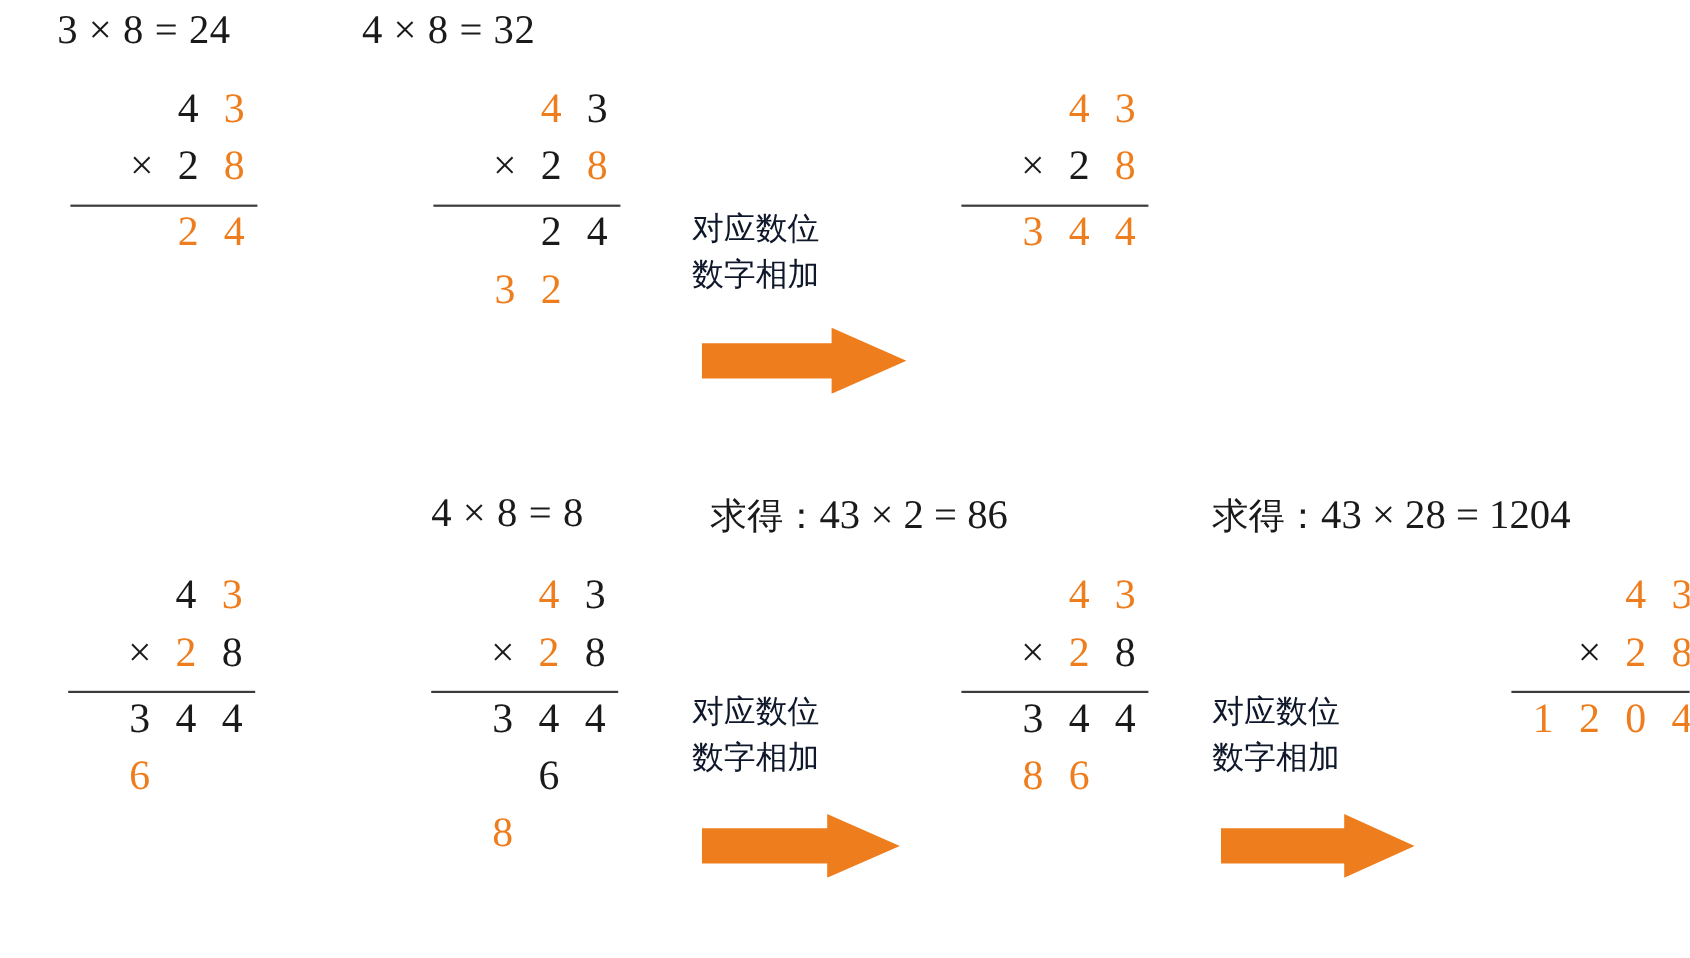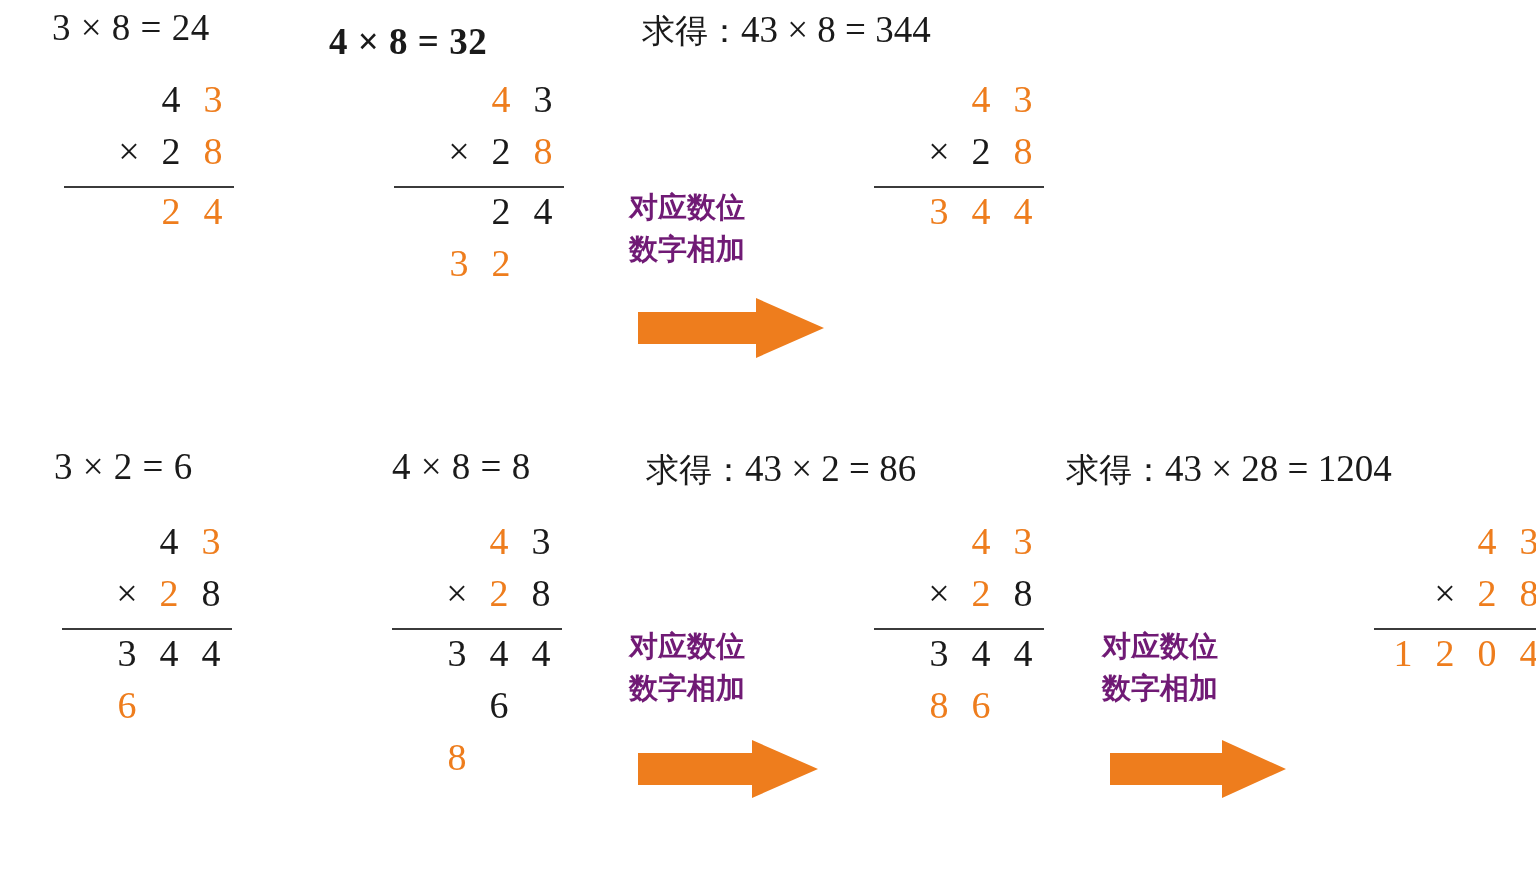"4 × 8 = 32" div.cell { font-weight: bold -> none; top: 20px -> 6px }
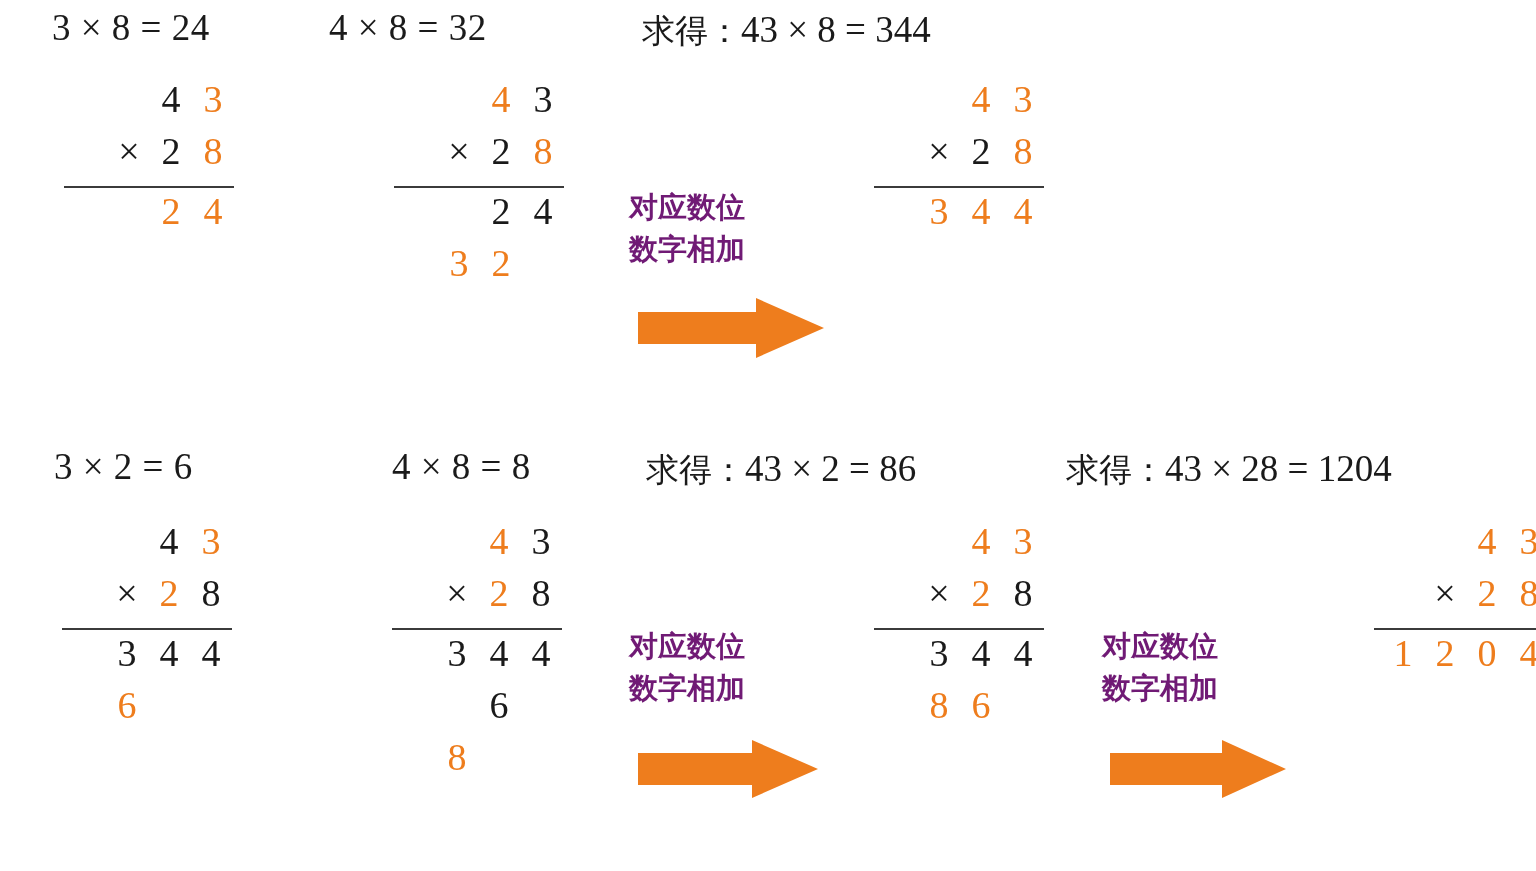"求得：43 × 8 = 344" div.cell { html: <div> <span>求得：</span><span>43 × 8 = 344</span> </div> -> none }
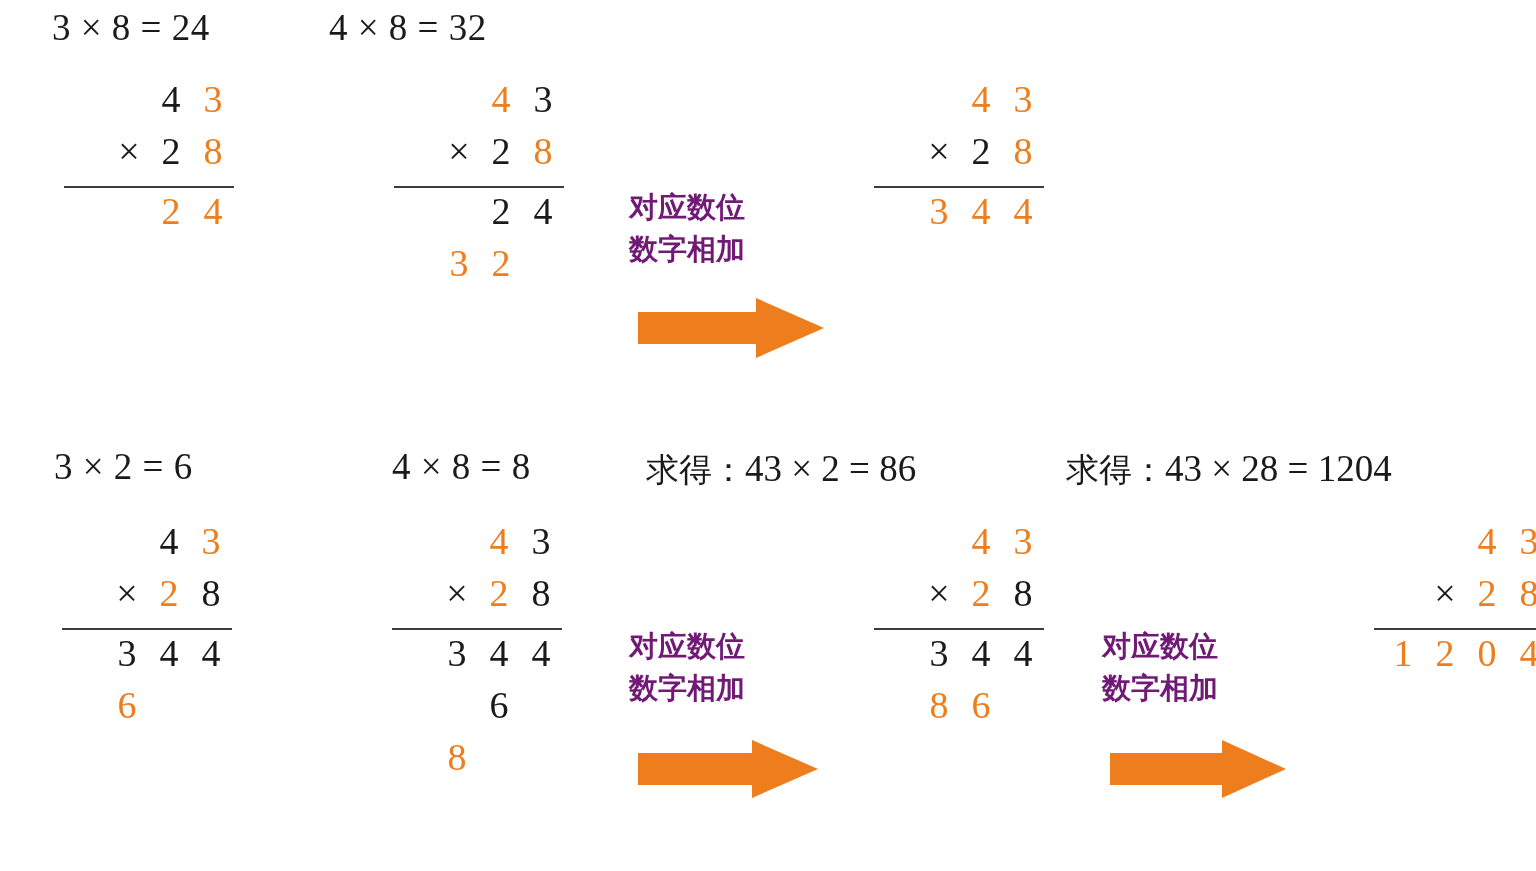"对应数位" .label-cjk { color: #701a75 -> #0f172a; font-weight: bold -> none }
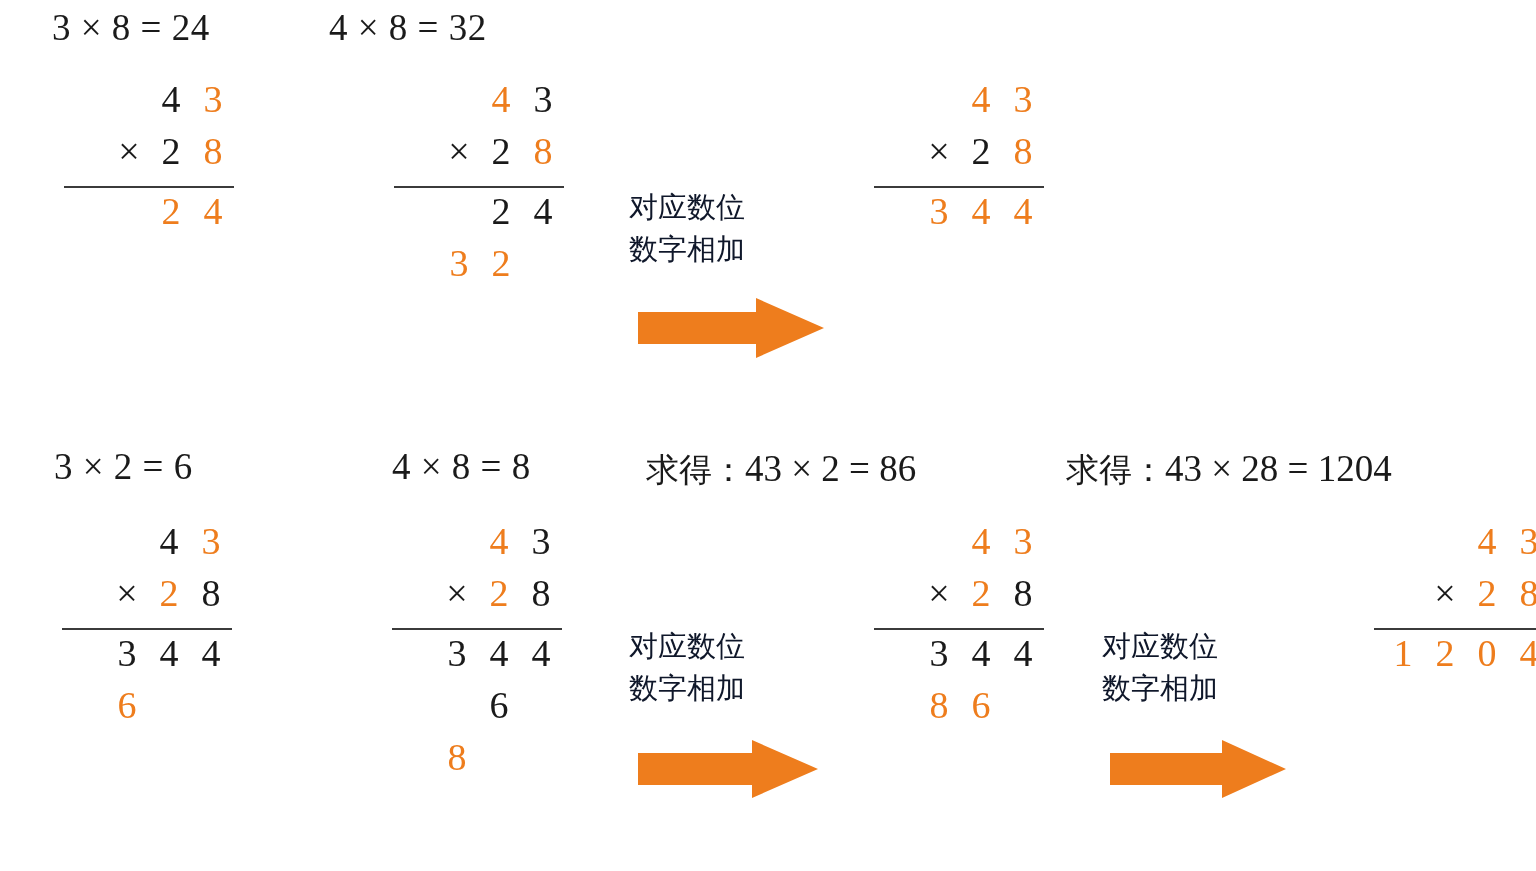"3 × 2 = 6" div.cell { html: <div>3 × 2 = 6</div> -> none }
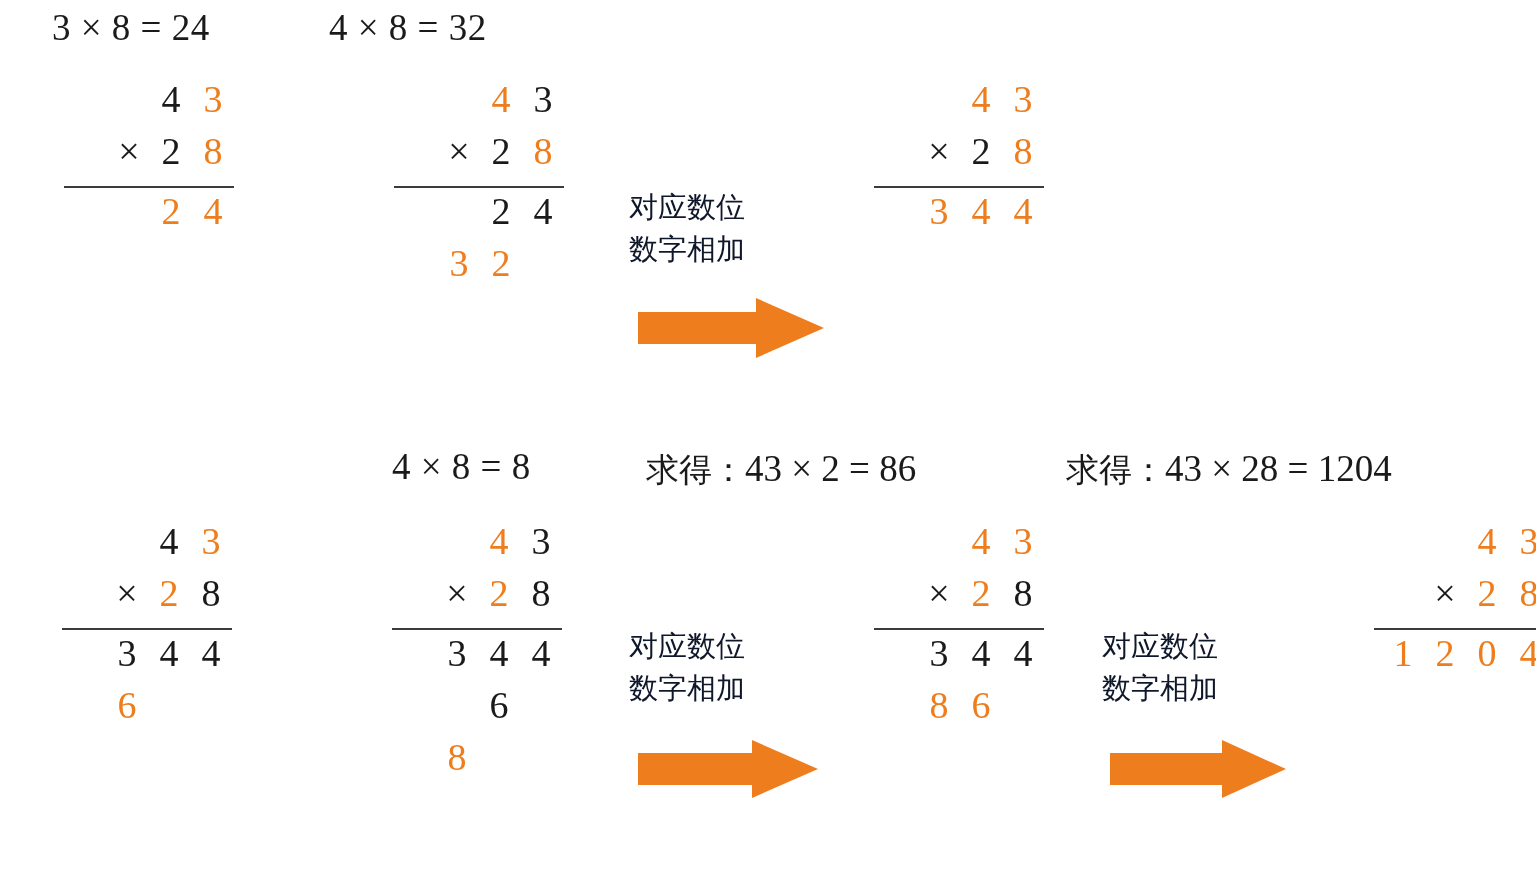"求得：43 × 28 = 1204" div.cell { left: 1022px -> 1058px }
